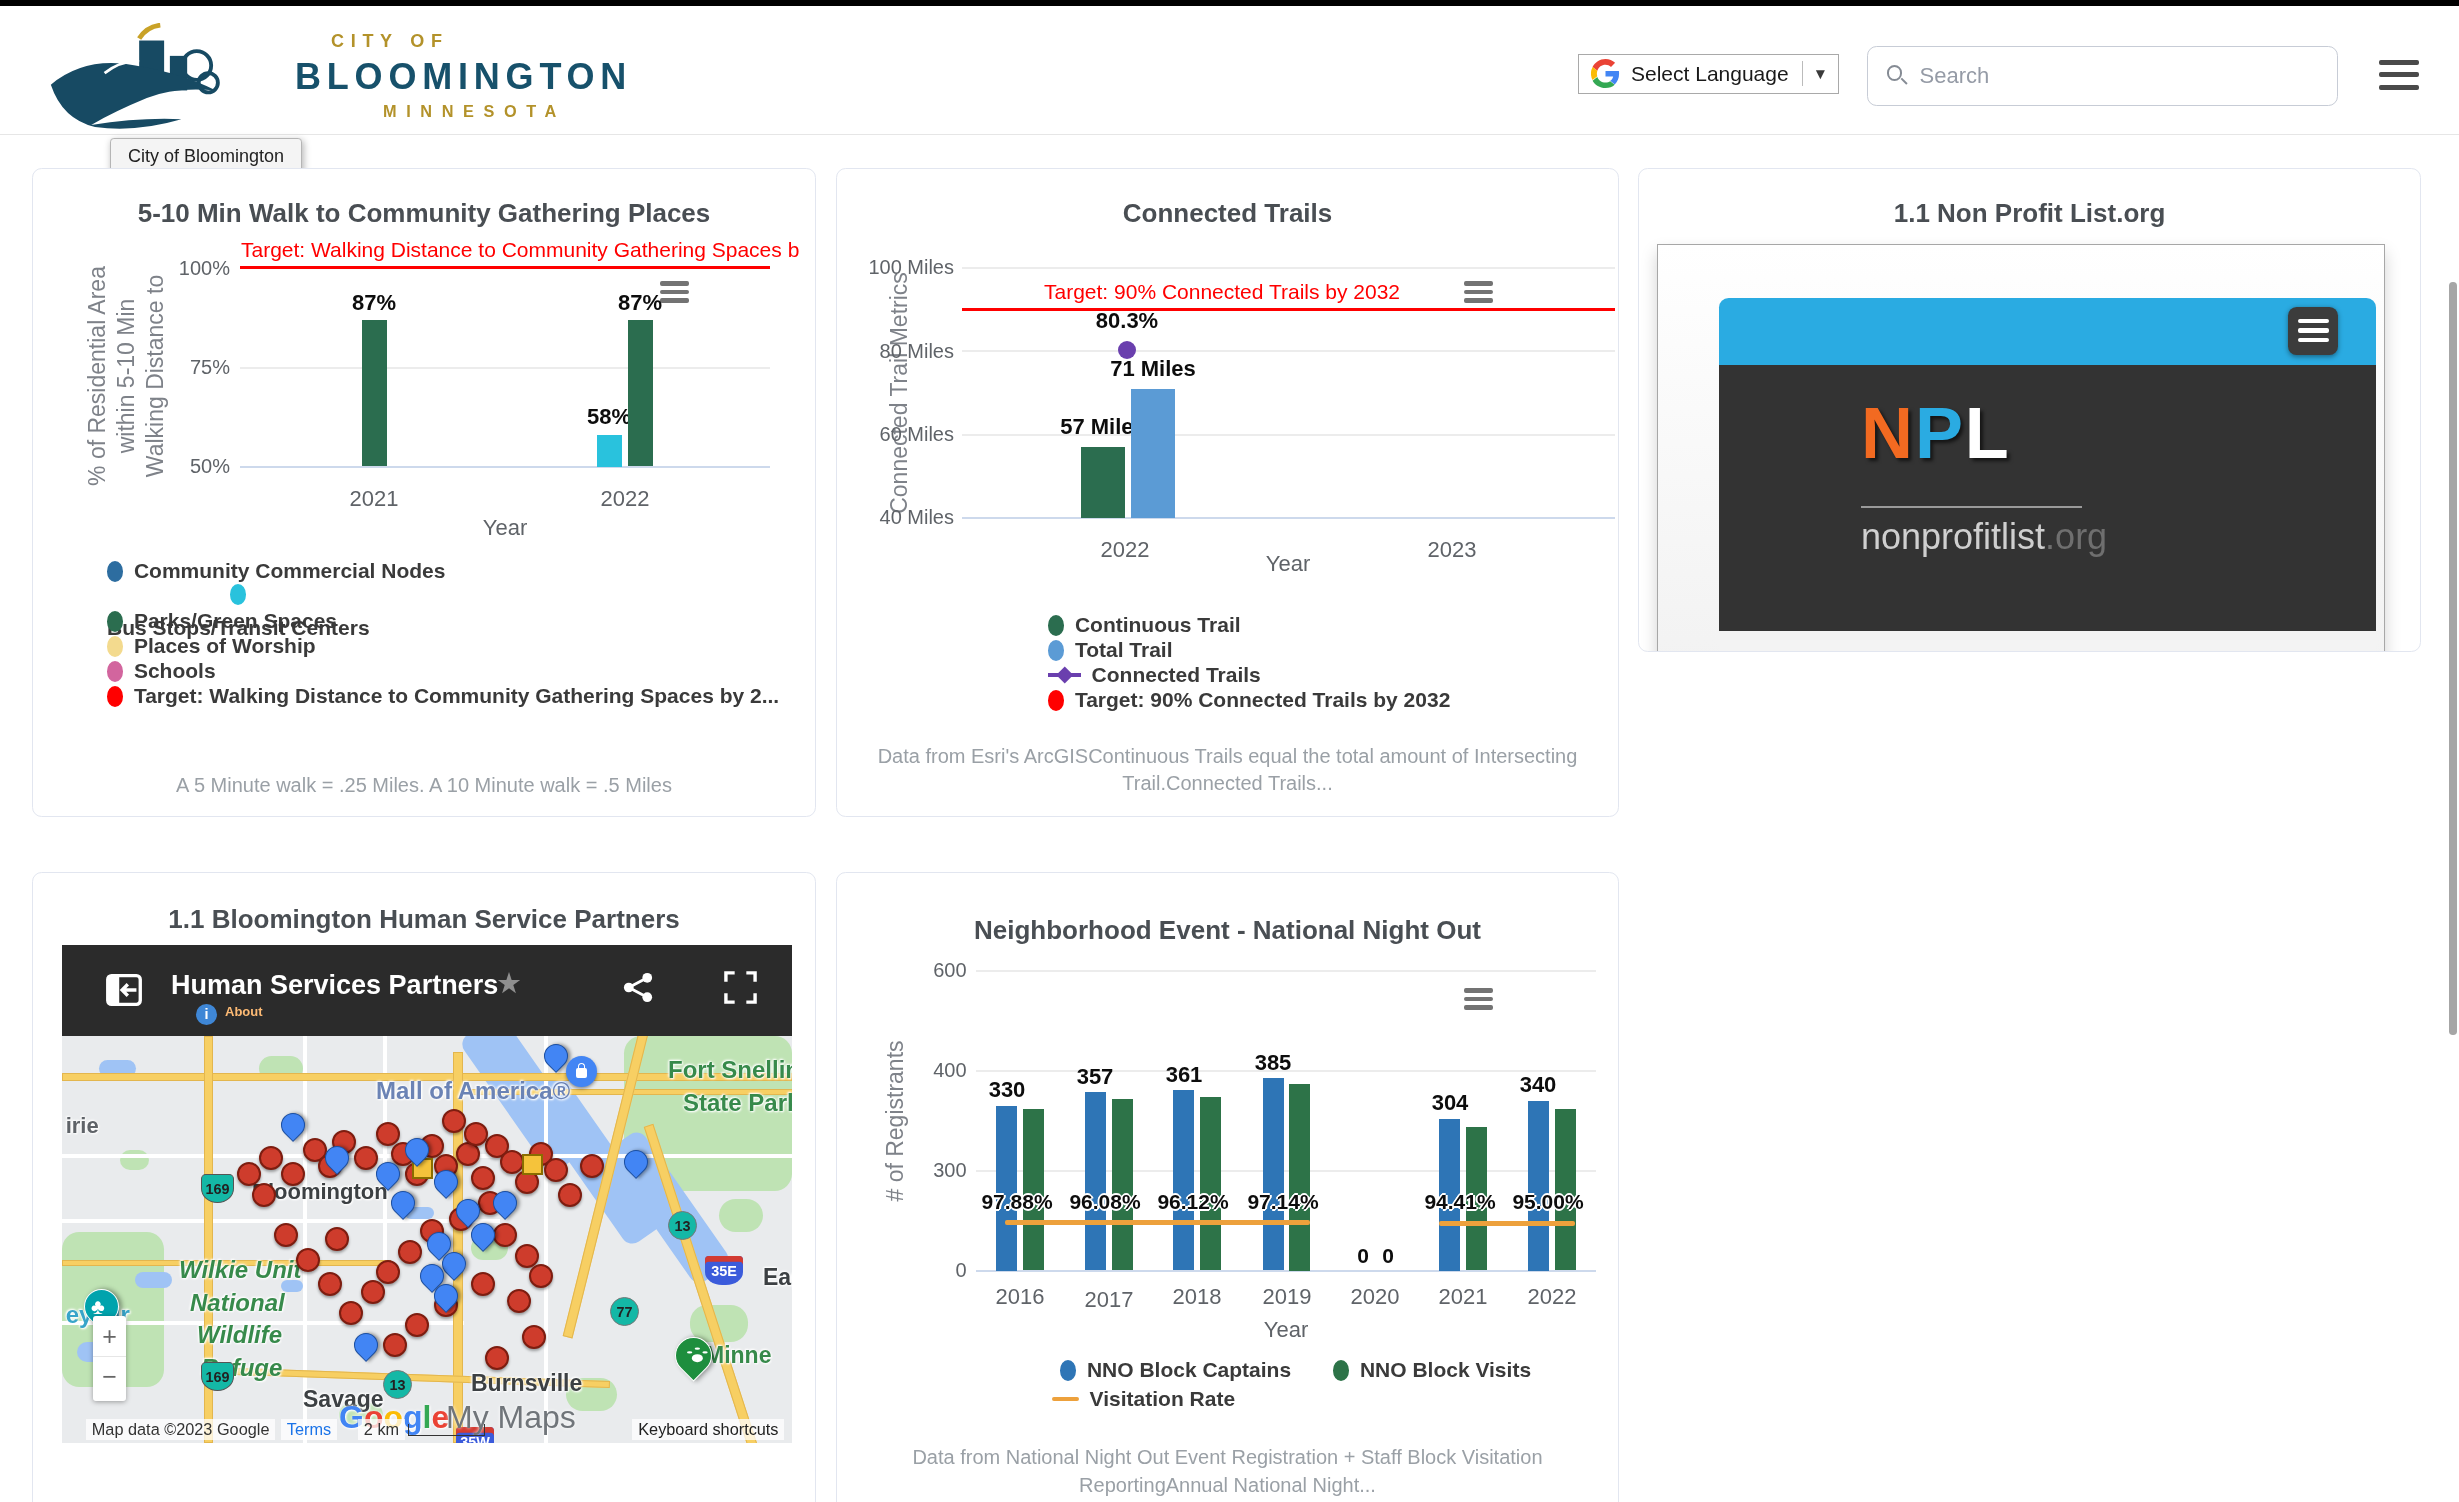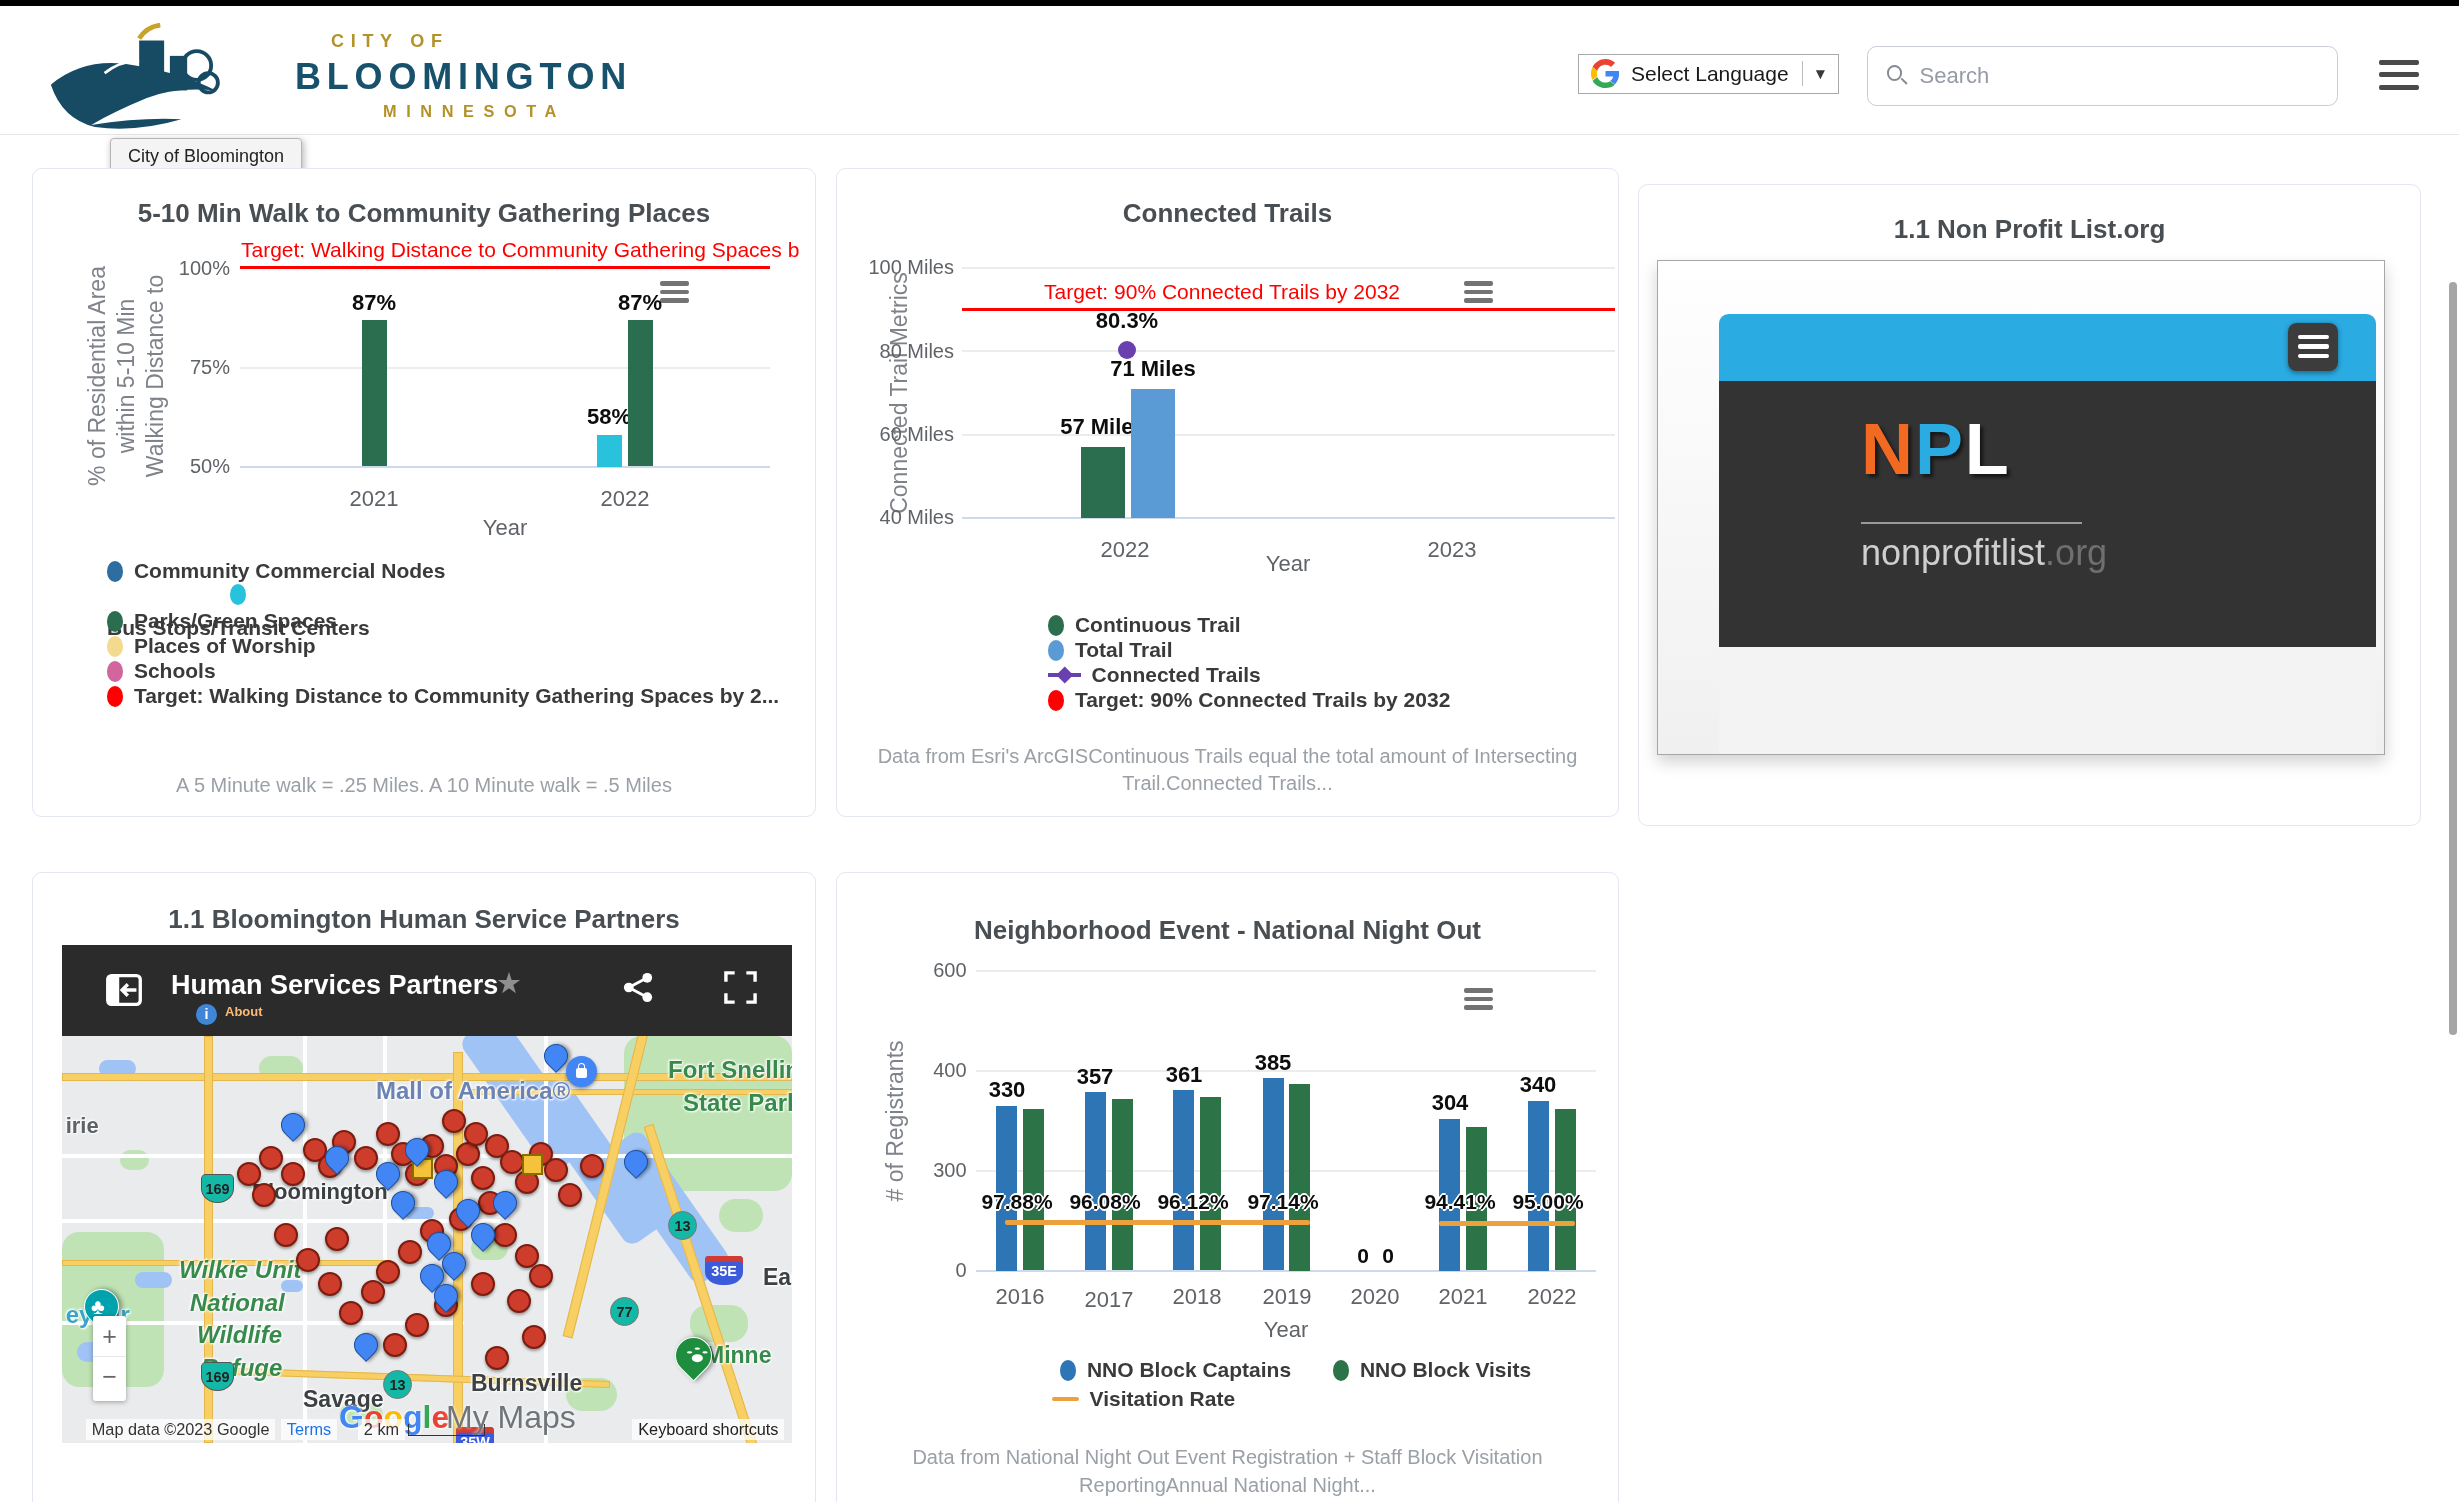"1.1 Non Profit List.org" div.card { height: 642px -> 484px; top: 184px -> 168px }
